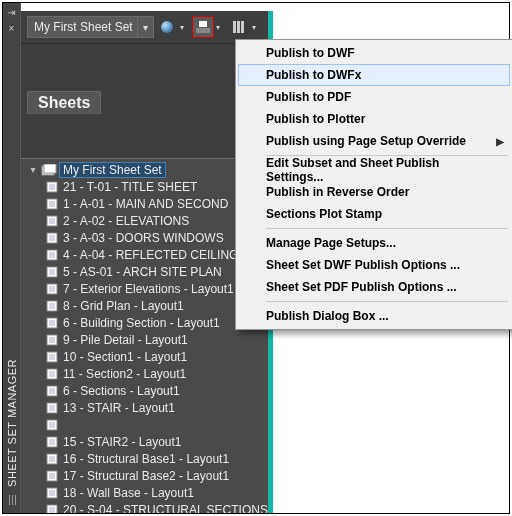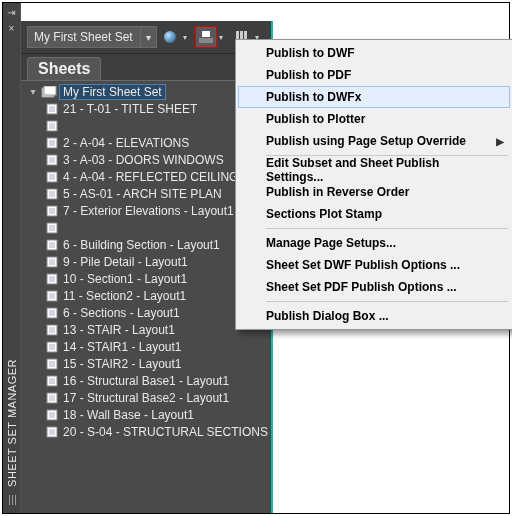"My First Sheet Set" .panel { border-right: 2px solid #14b8a6 -> 5px solid #14b8a6; gap: none -> 44px; top: 18px -> 8px }
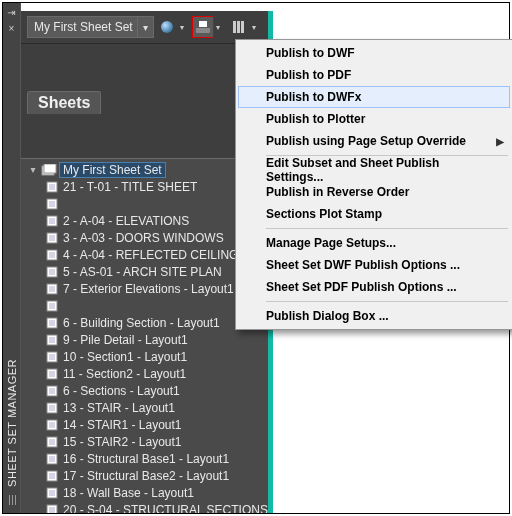"Publish to PDF" div.menu-item { order: before "Publish to DWFx" -> after "Publish to DWFx" }
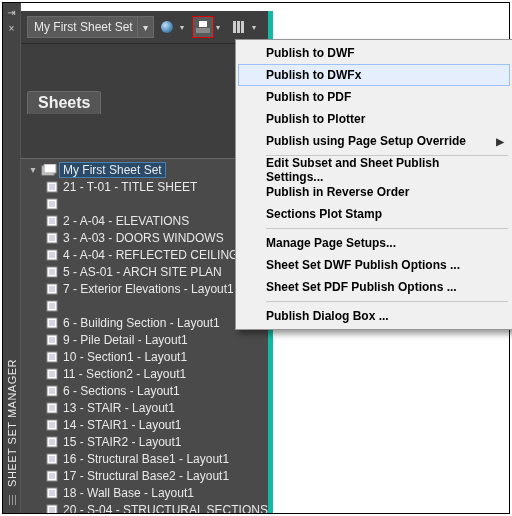"1 - A-01 - MAIN" span.lbl { html: none -> <span>1 - A-01 - MAIN AND SECOND</span> }
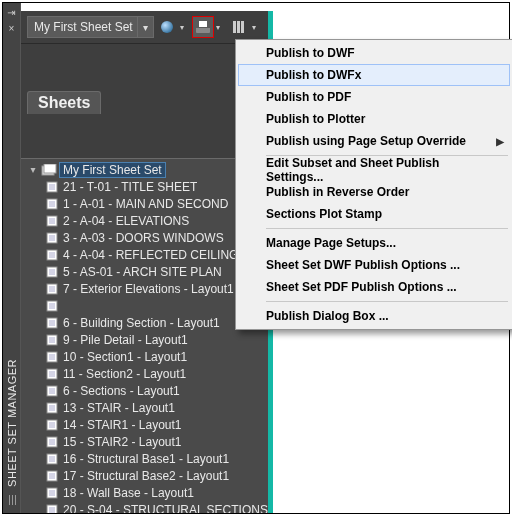"2 - A-04 - ELEVATIONS" span.lbl { text: A-04 -> A-02 }
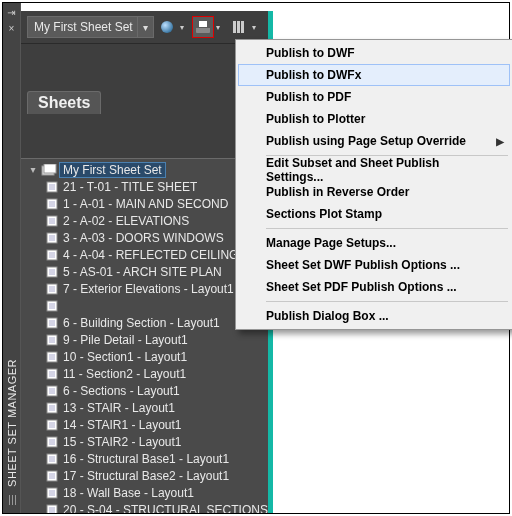"8 - Grid Plan -" span.lbl { html: none -> <span>8 - Grid Plan - Layout1</span> }
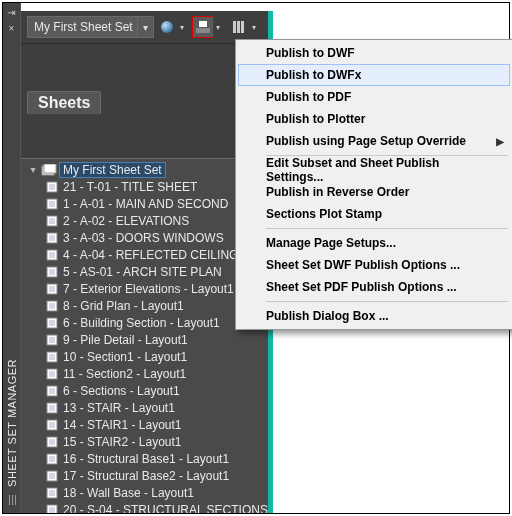"14 - STAIR1 - Layout1" span.lbl { html: <span>14 - STAIR1 - Layout1</span> -> none }
